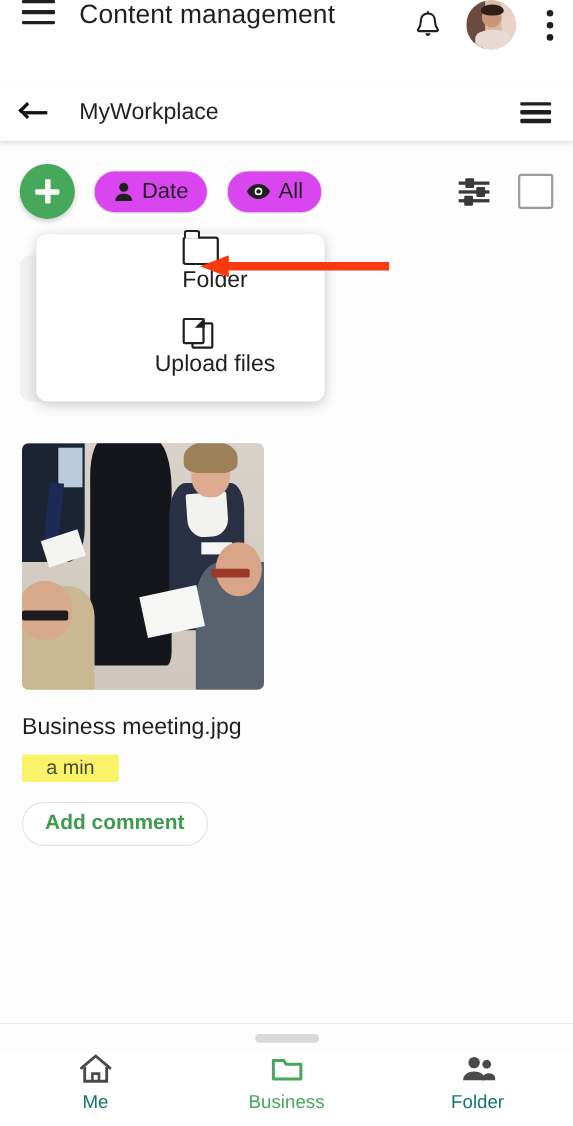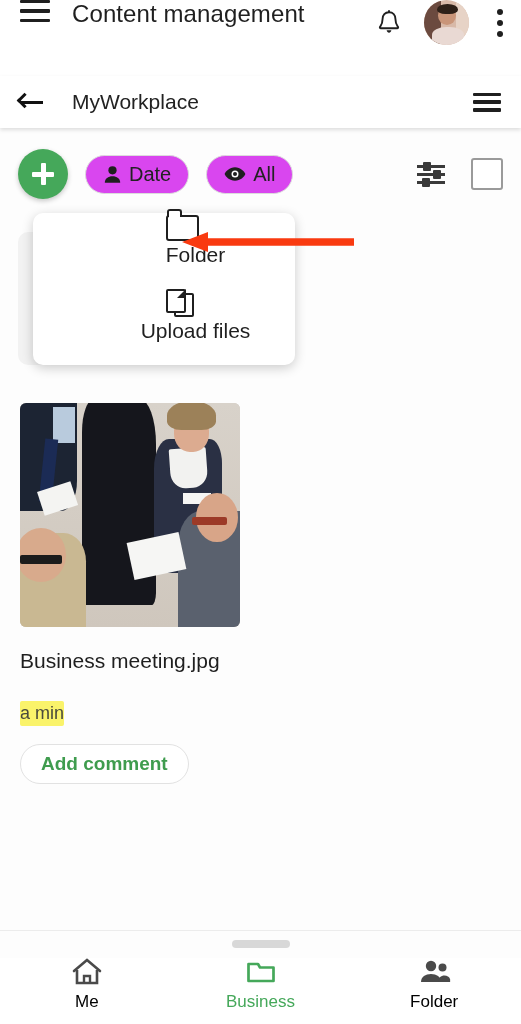"a min" .file-time { margin-top: 28px -> 13px; padding: 2px 0 -> 2px 22px }
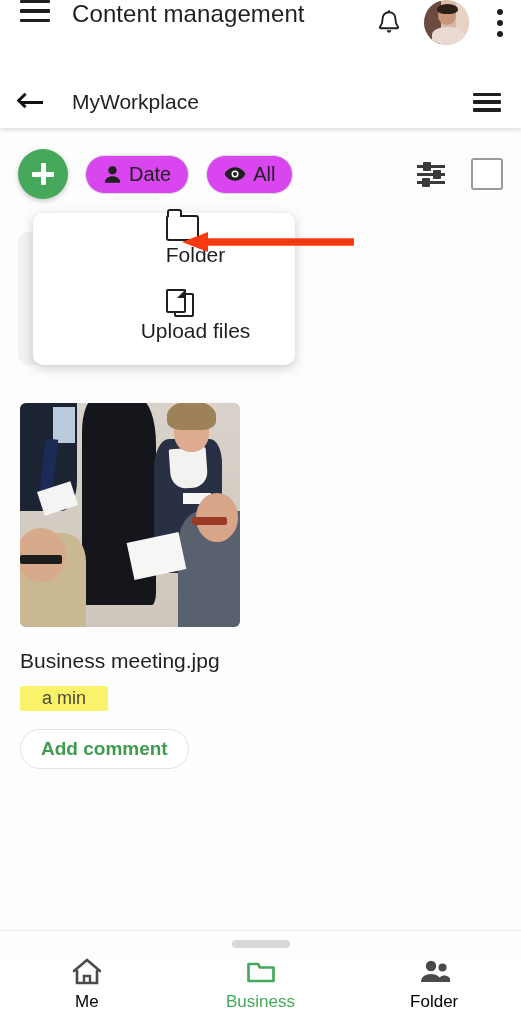"Me" .nav-label { color: #000000 -> #0f766e }
